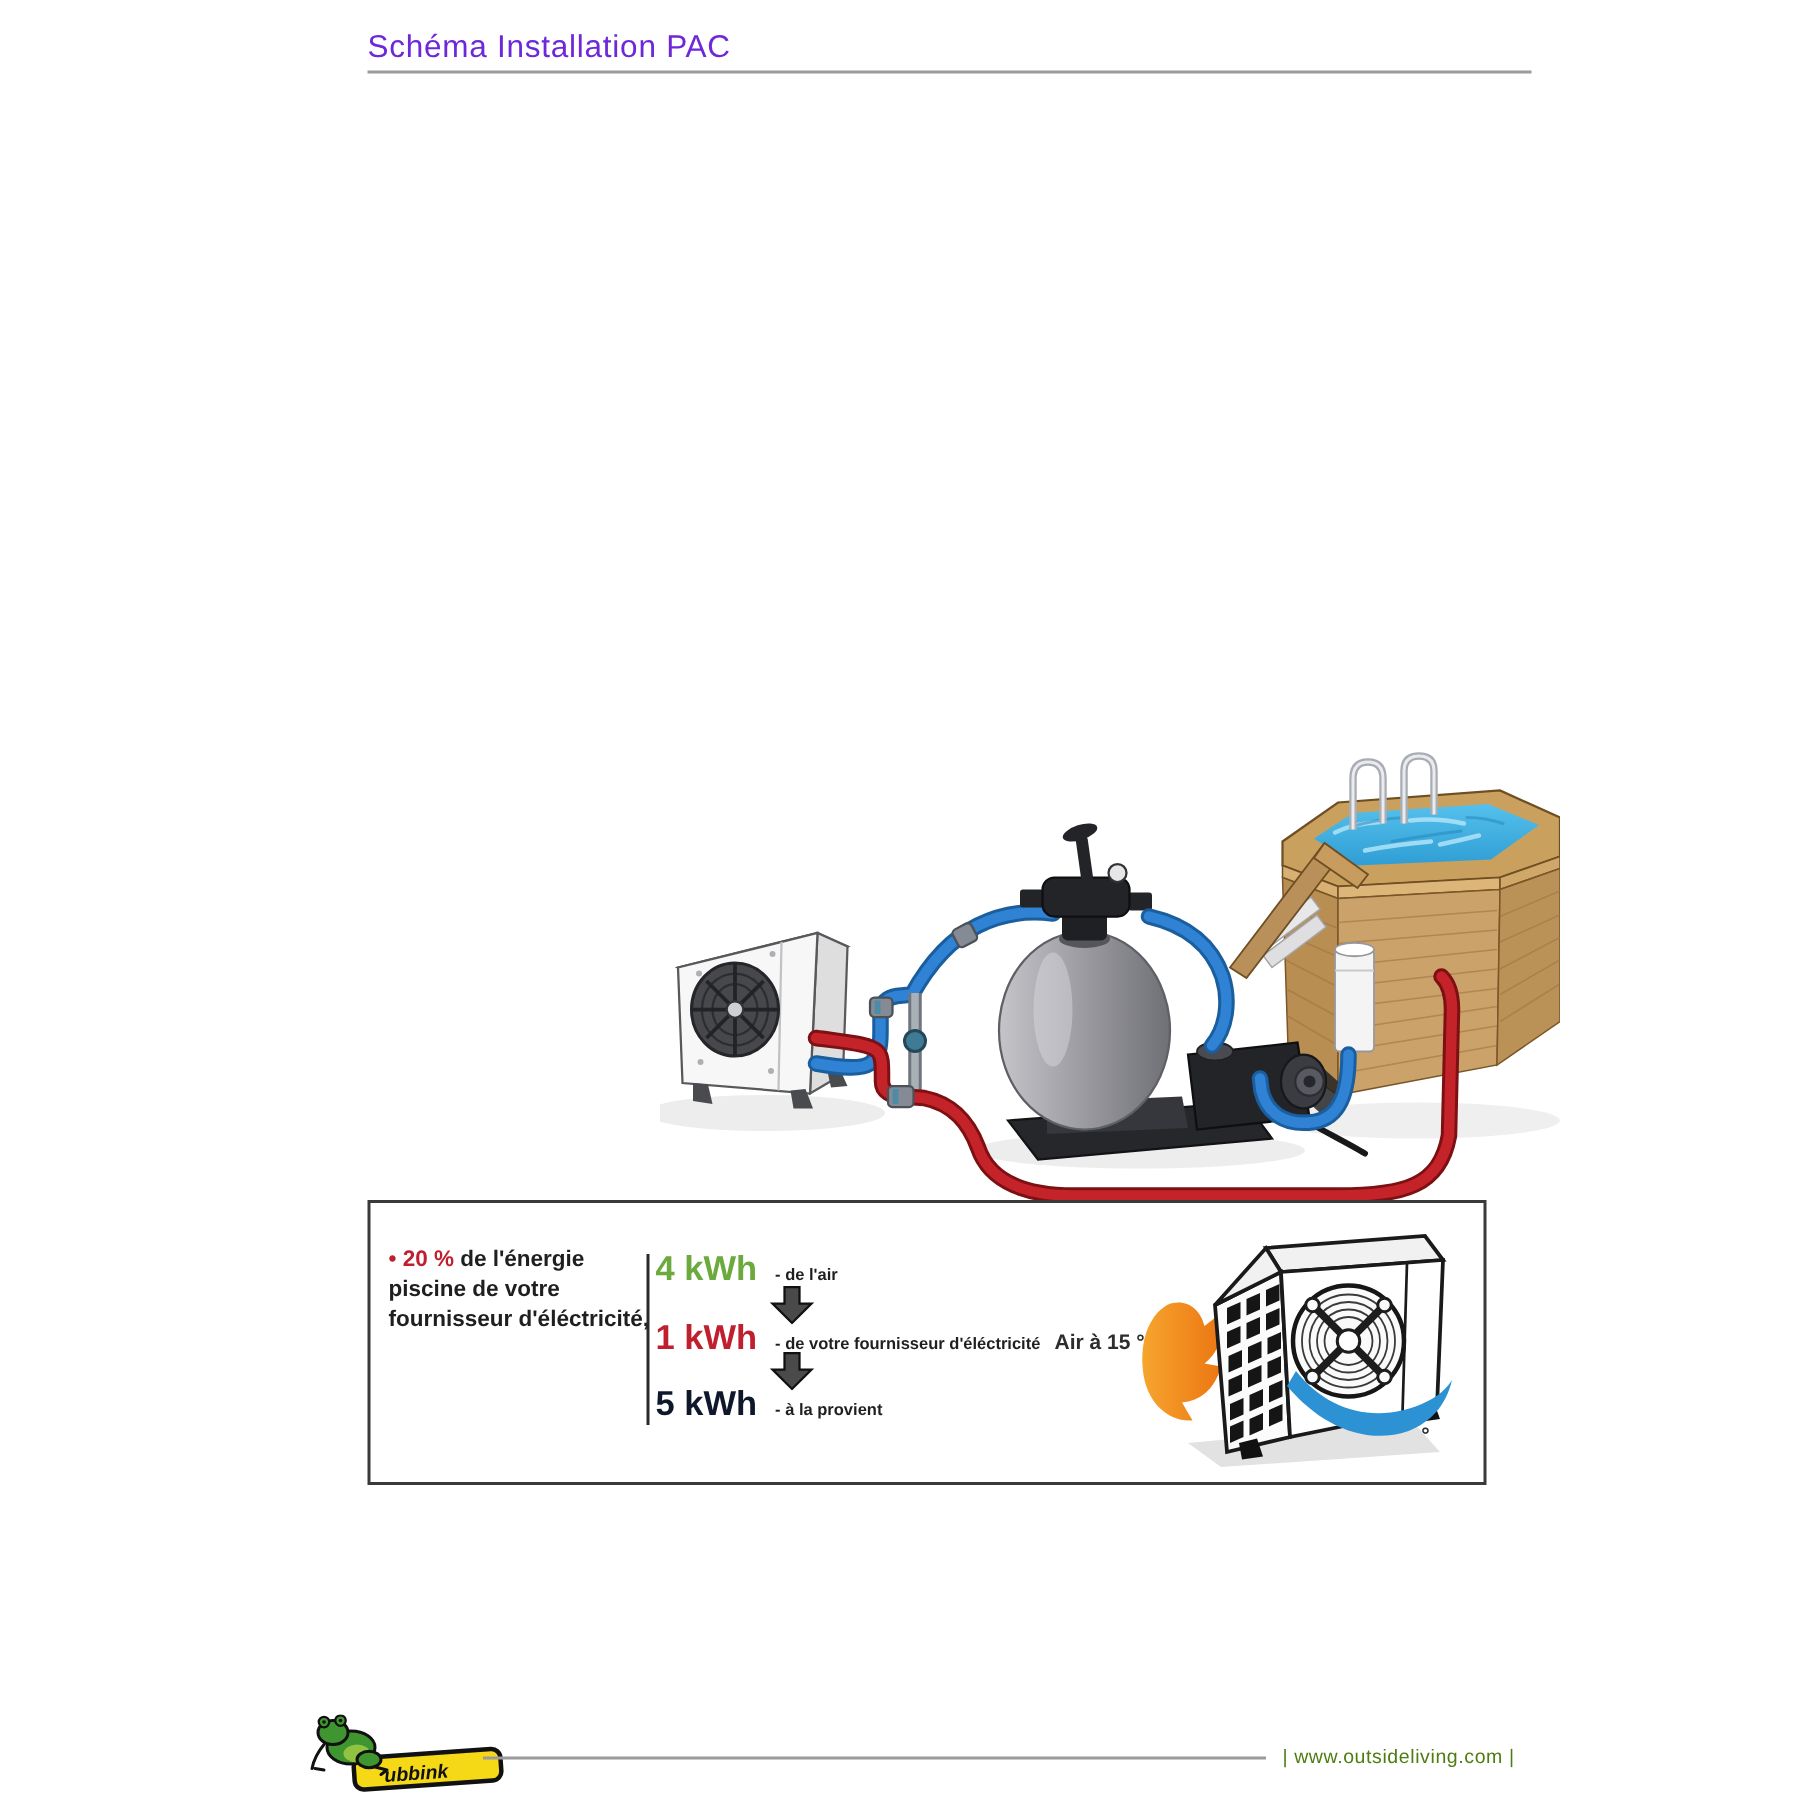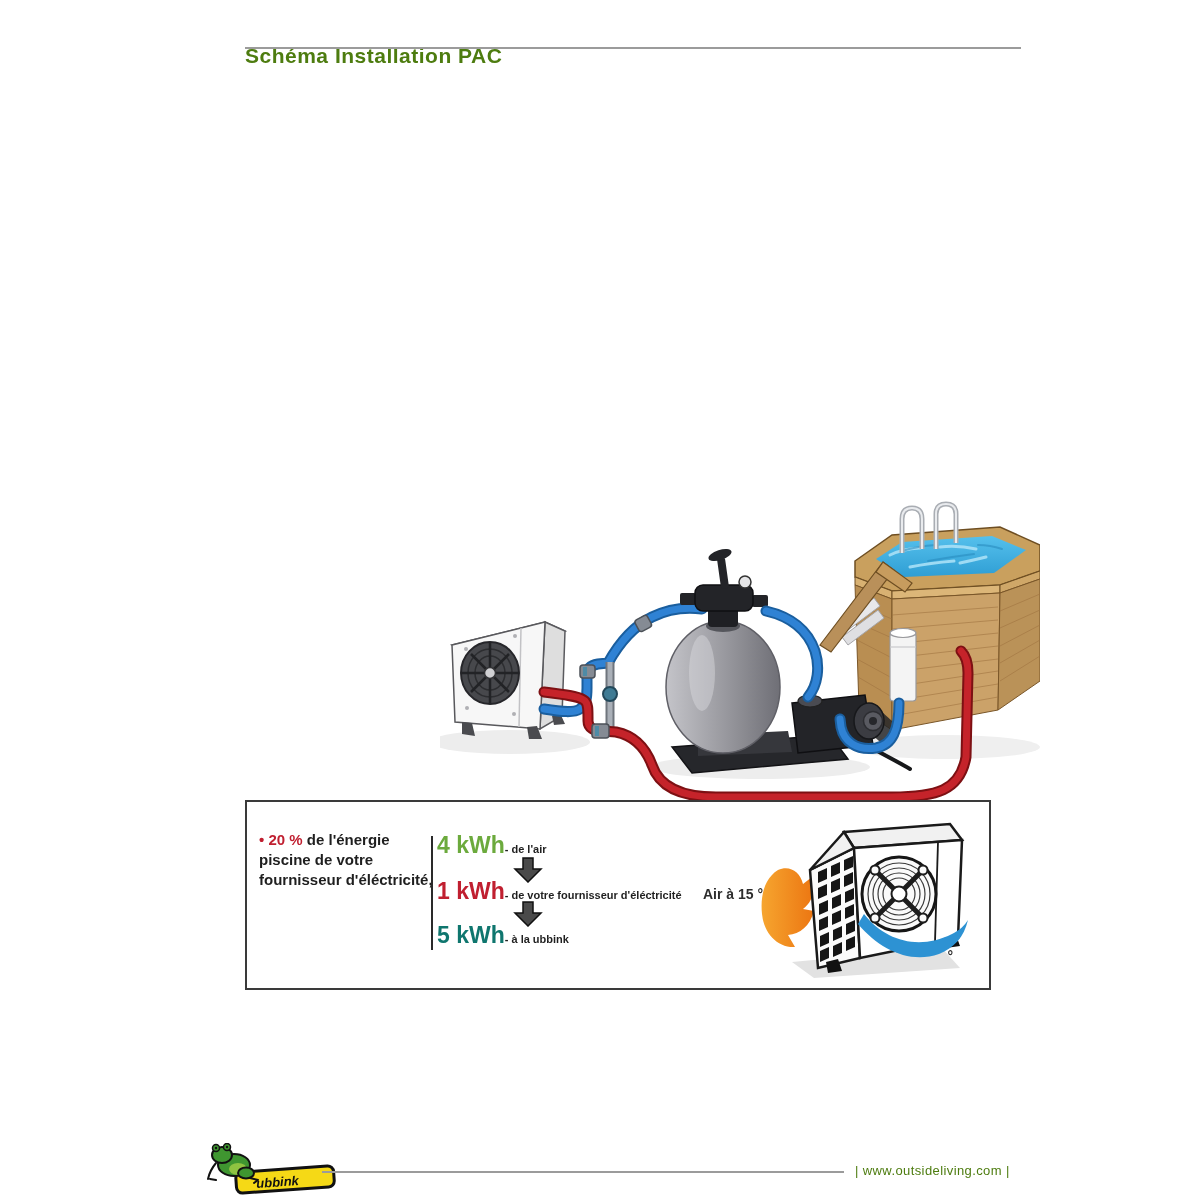"Schéma Installation PAC" .doc-title { color: #4d7c0f -> #6d28d9; font-weight: 700 -> 400; margin-top: 24px -> none }
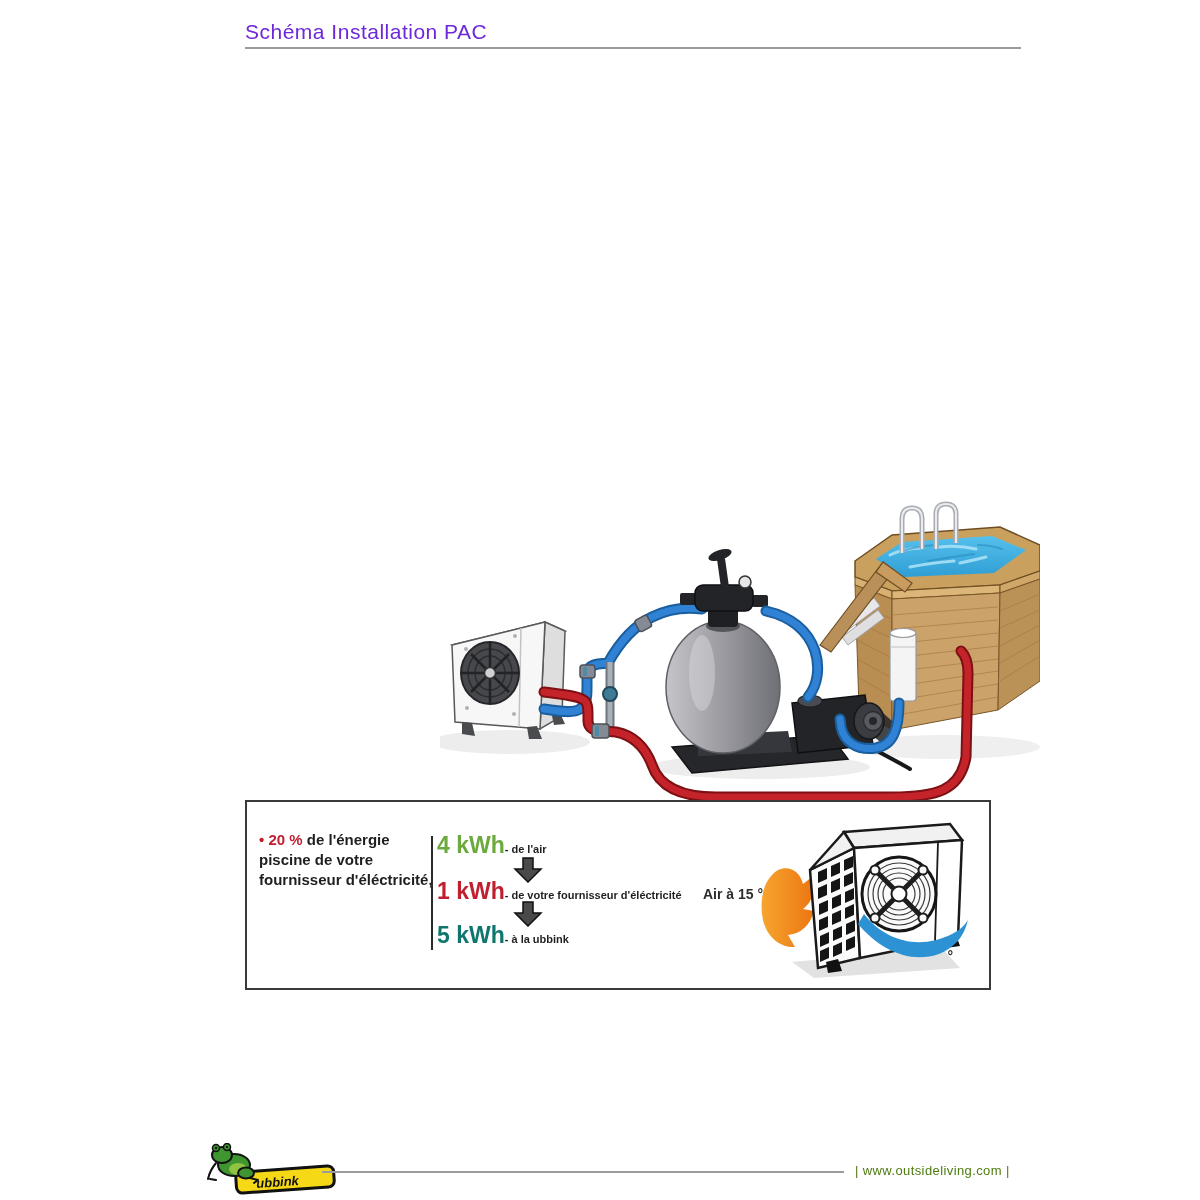"- de l'air" .flow-label { margin-left: 0 -> 12px }
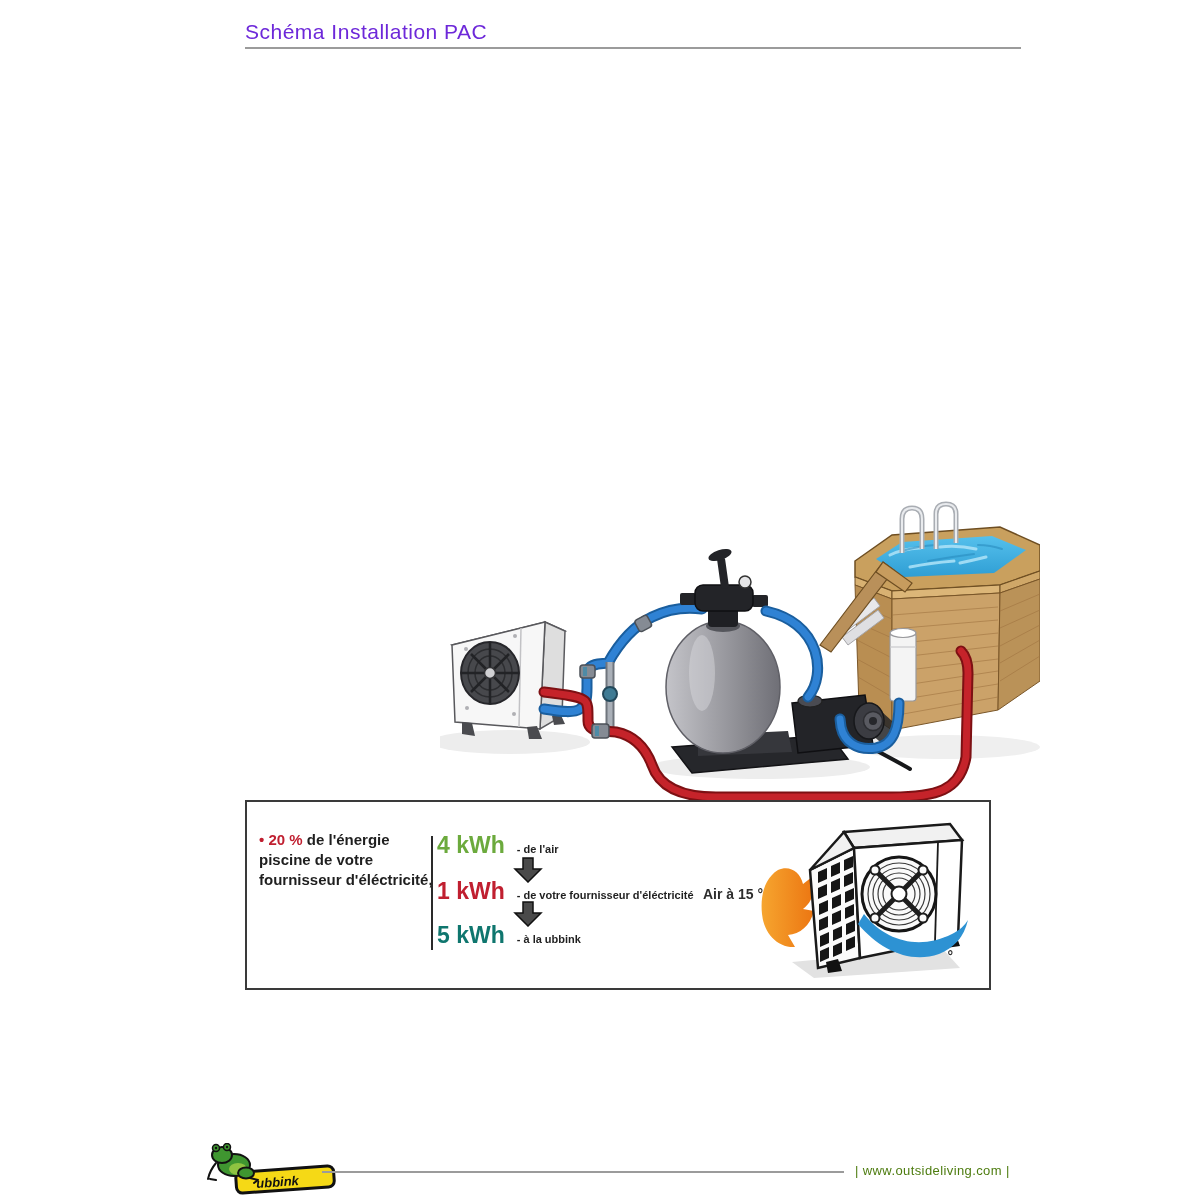"5 kWh" .blue { color: #0f766e -> #0f172a }
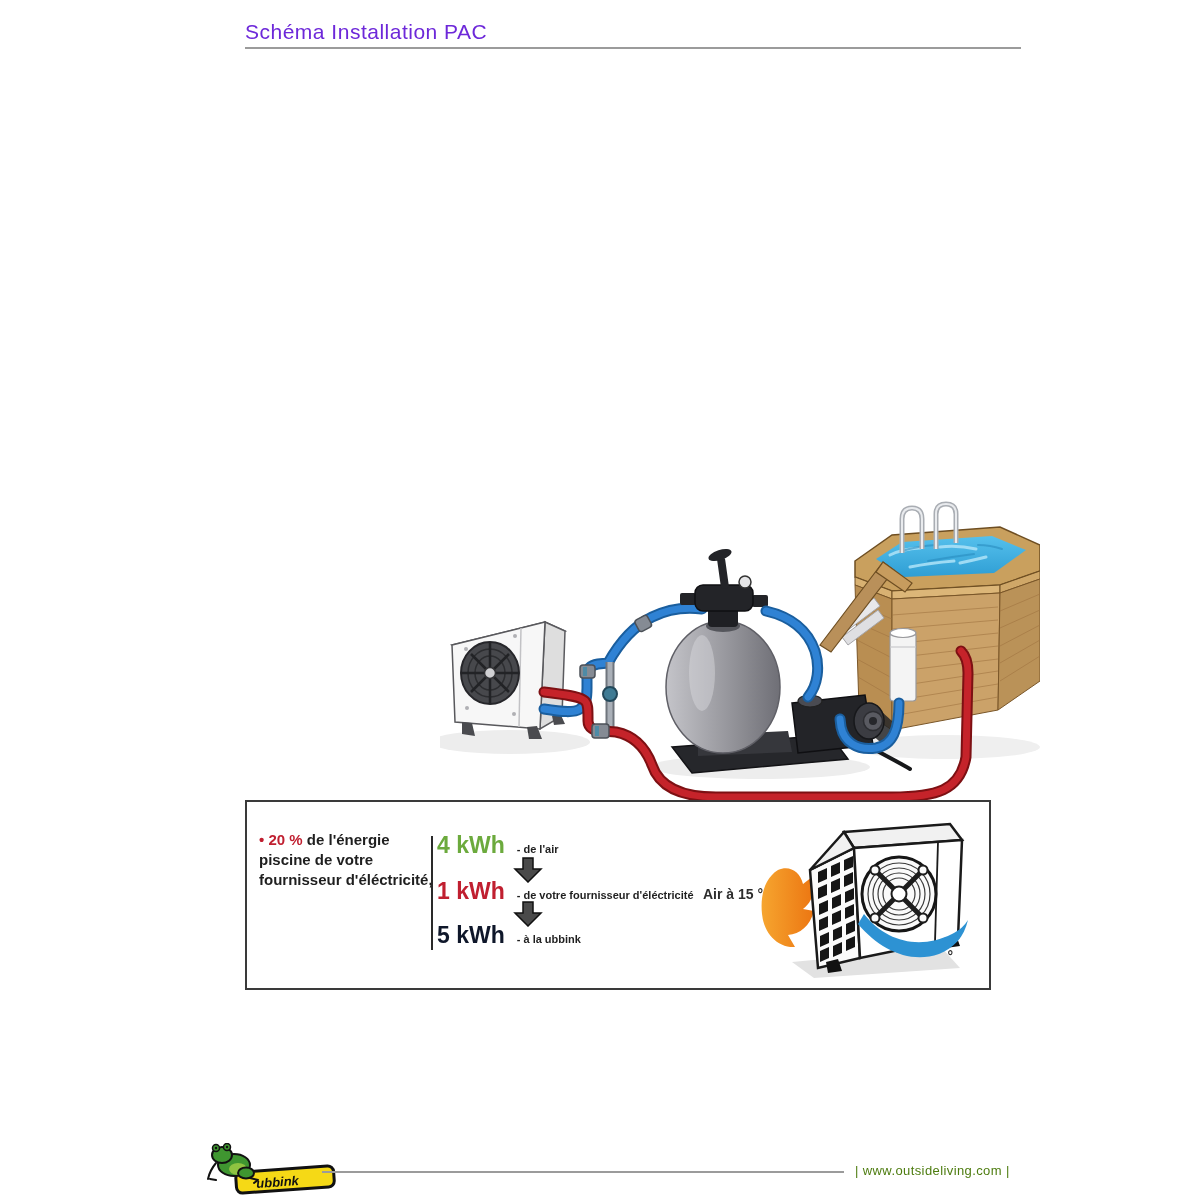"- à la ubbink" span.flow-label { text: ubbink -> provient }
